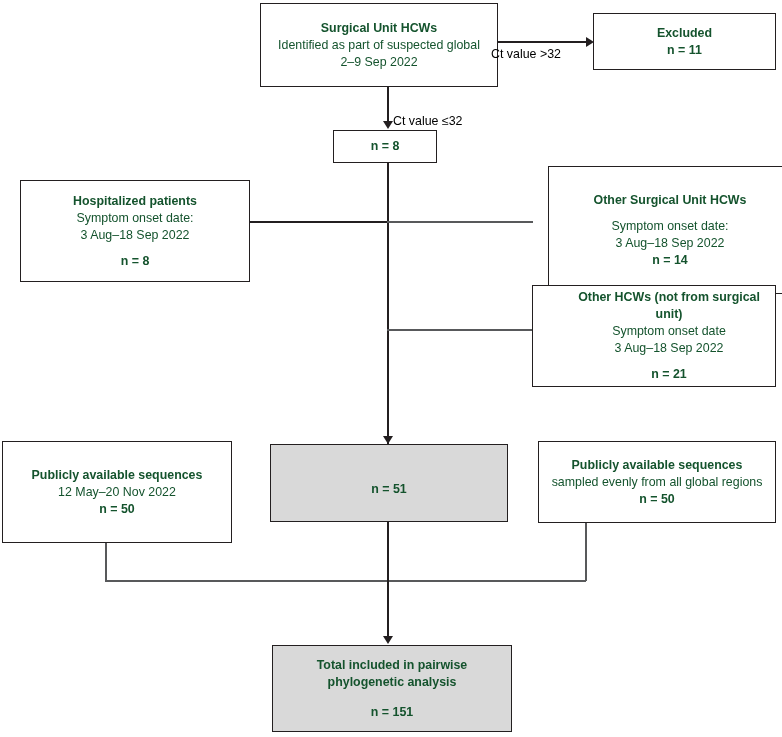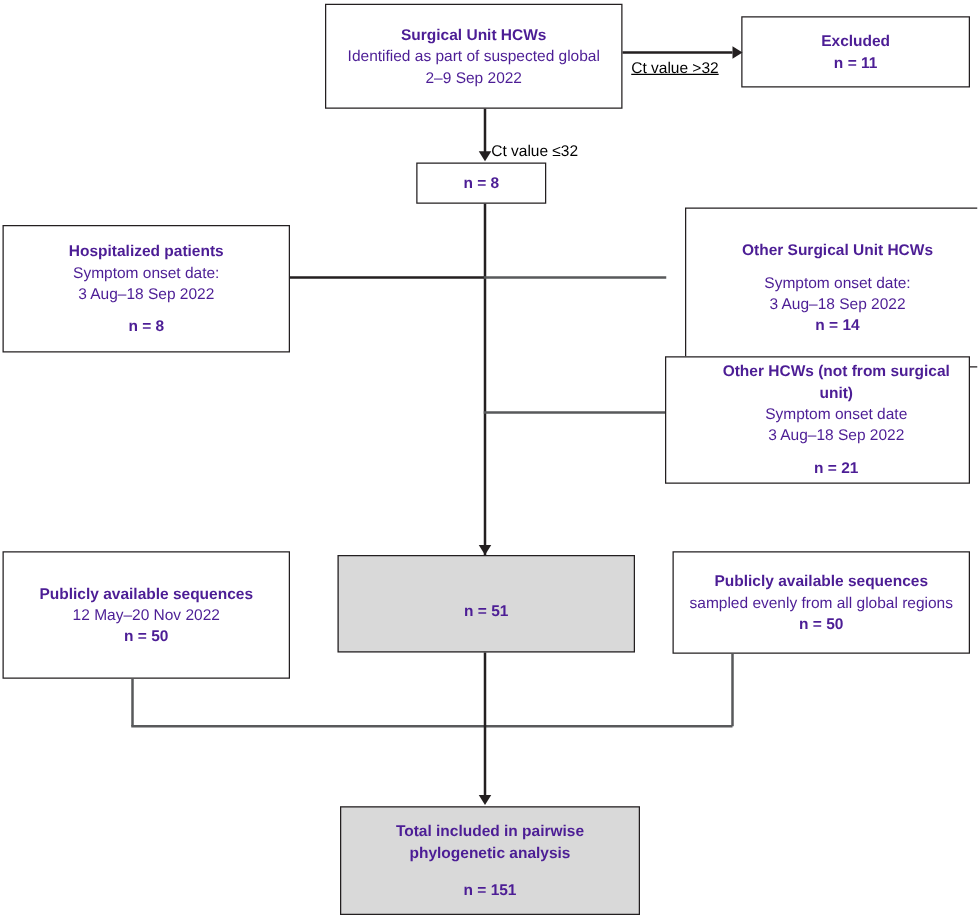"Surgical Unit HCWs" .box { color: #4c1d95 -> #14532d }
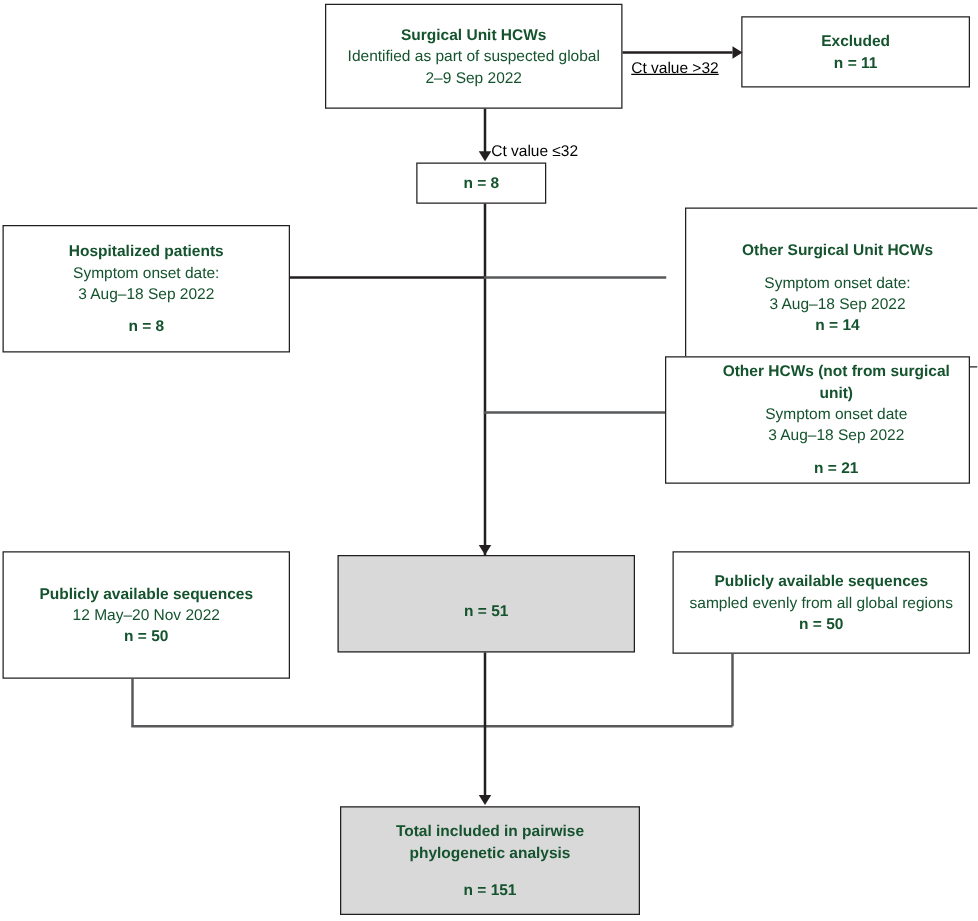"Ct value >32" div.edge-label { left: 505px -> 491px; text-decoration: underline -> none }
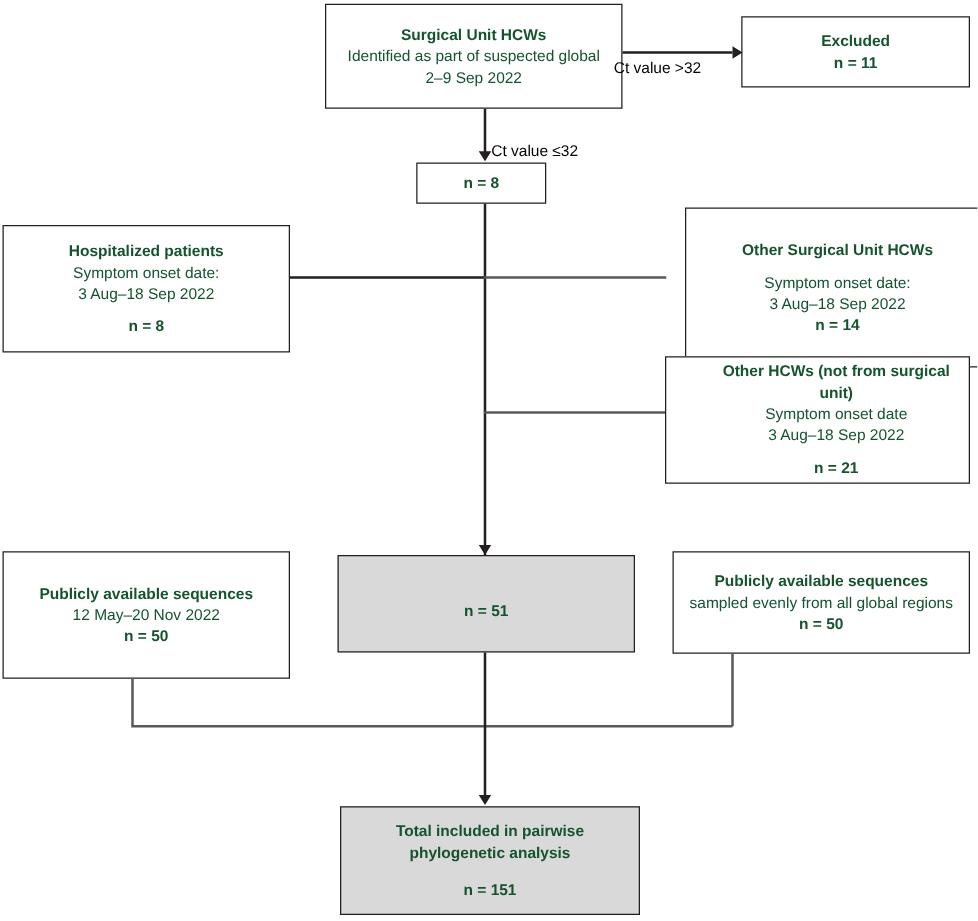"Hospitalized patients" div.box { left: 2px -> 20px }
